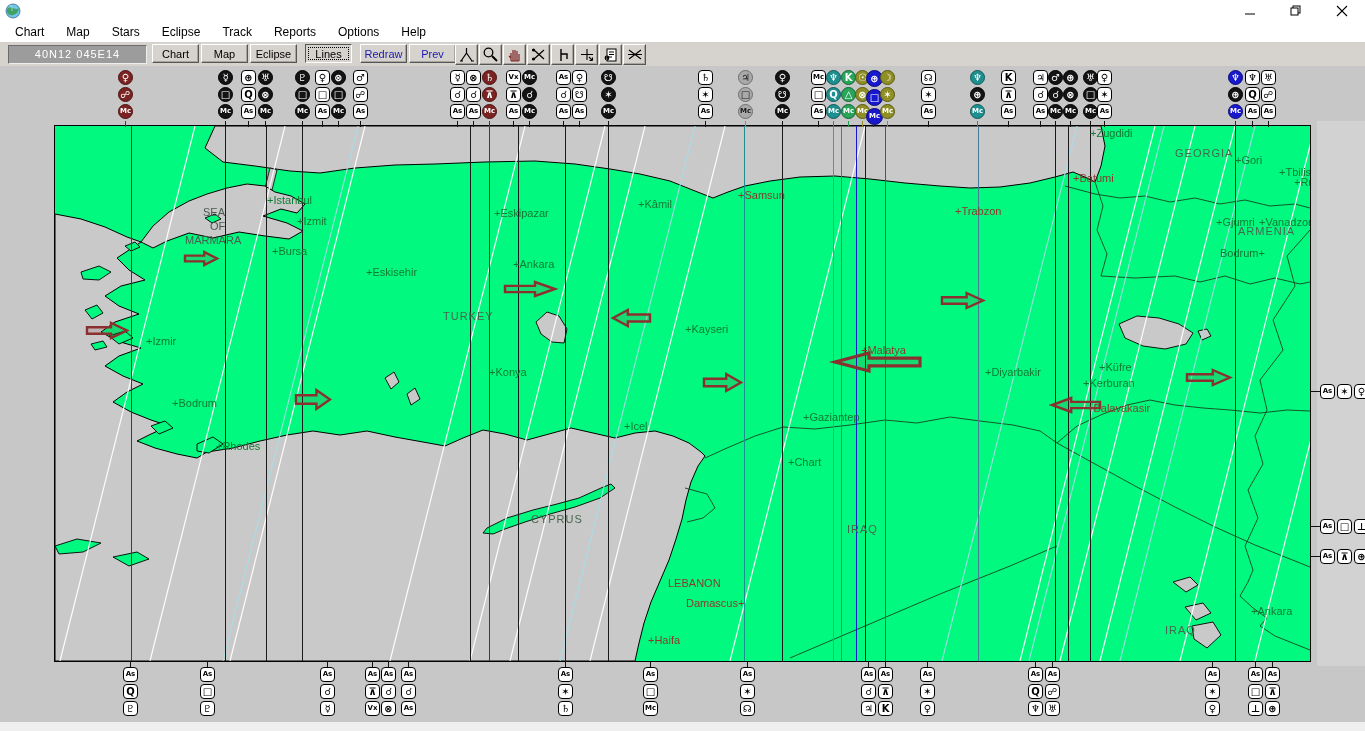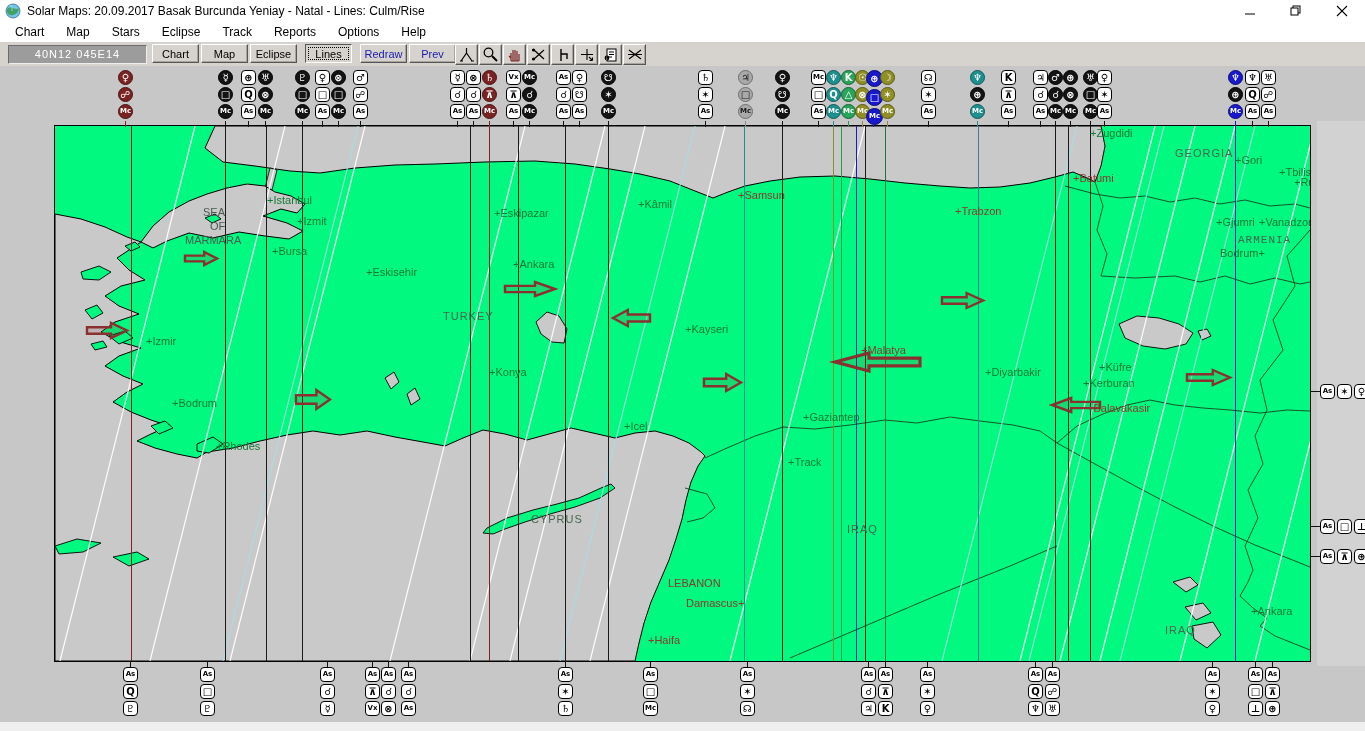"Solar Maps: 20.09.2017 Basak Burcunda" span { html: <span>Solar Maps: 20.09.2017 Basak Burcunda Yeniay - Natal - Lines: Culm/Rise</span> -> none }
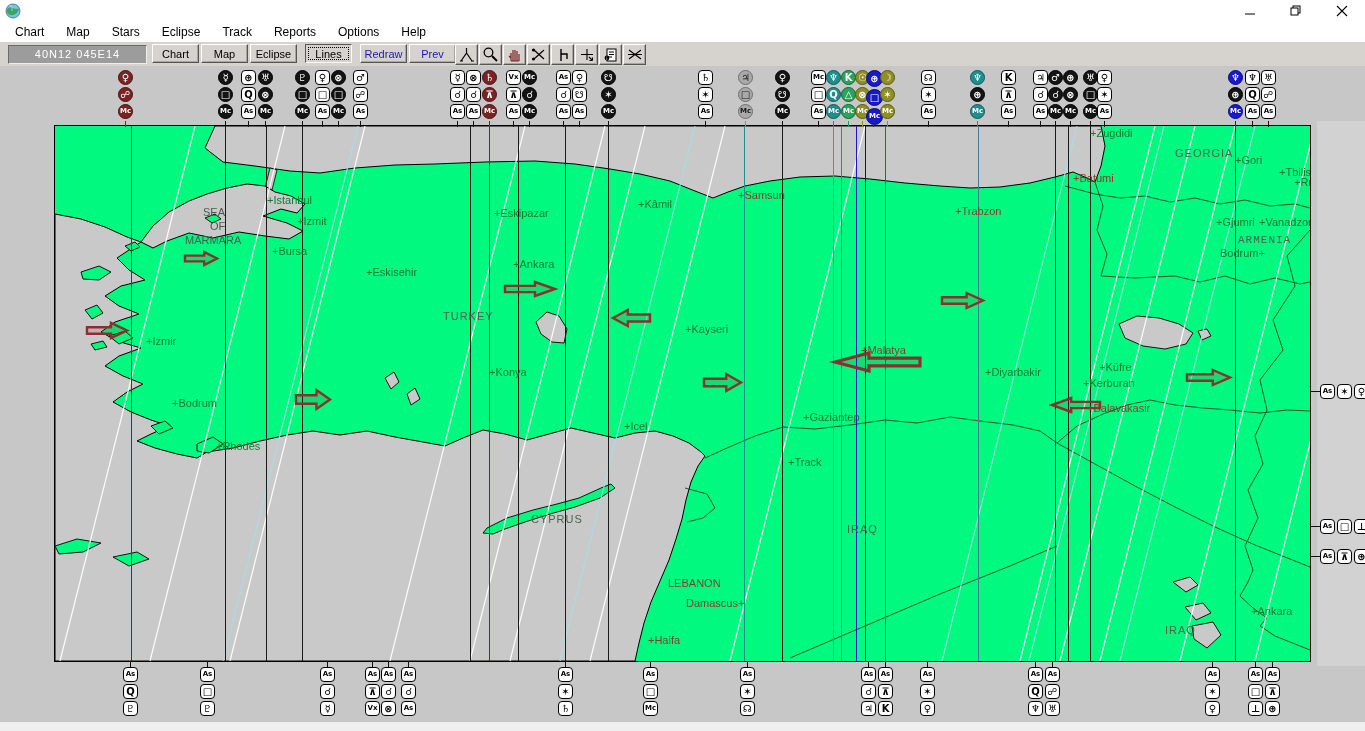"ARMENIA" div.maplbl { font-family: Liberation Mono, monospace -> none; top: 109px -> 100px }
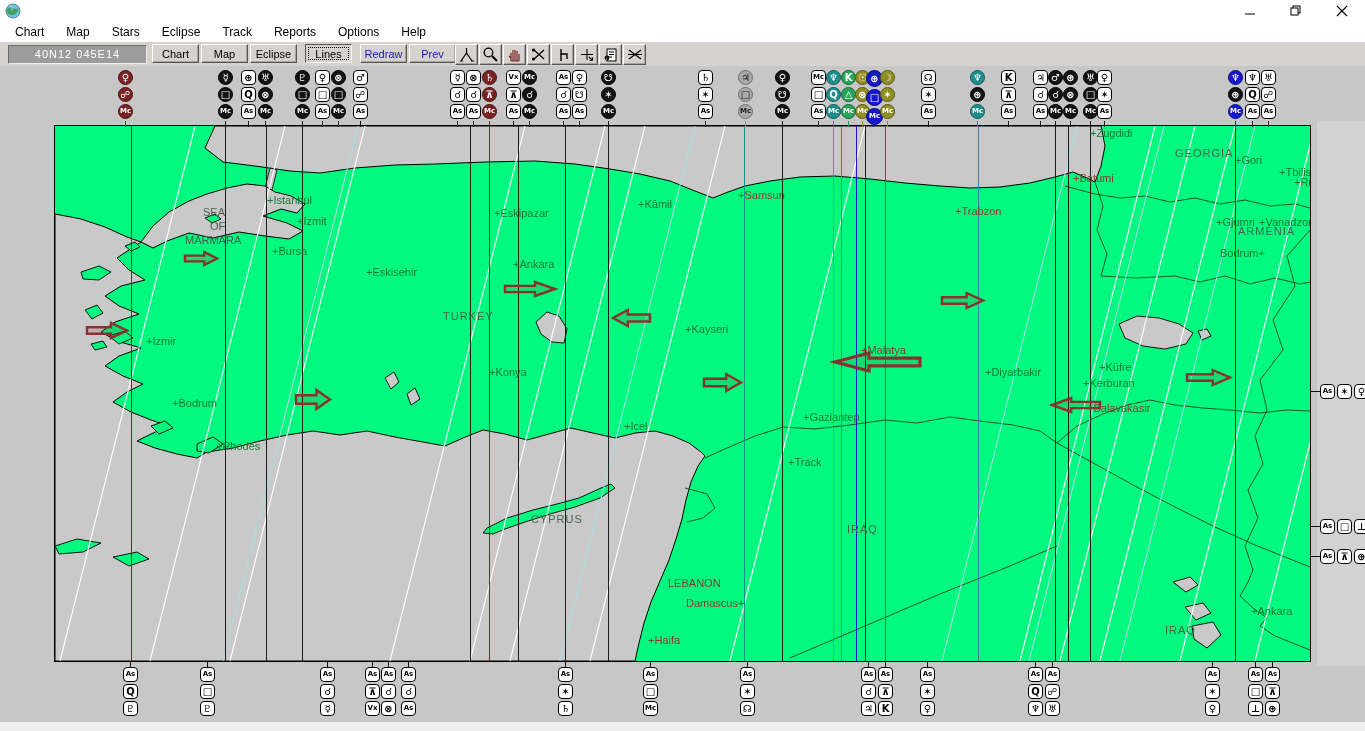"+Track" div.maplbl { text: +Track -> +Chart }
